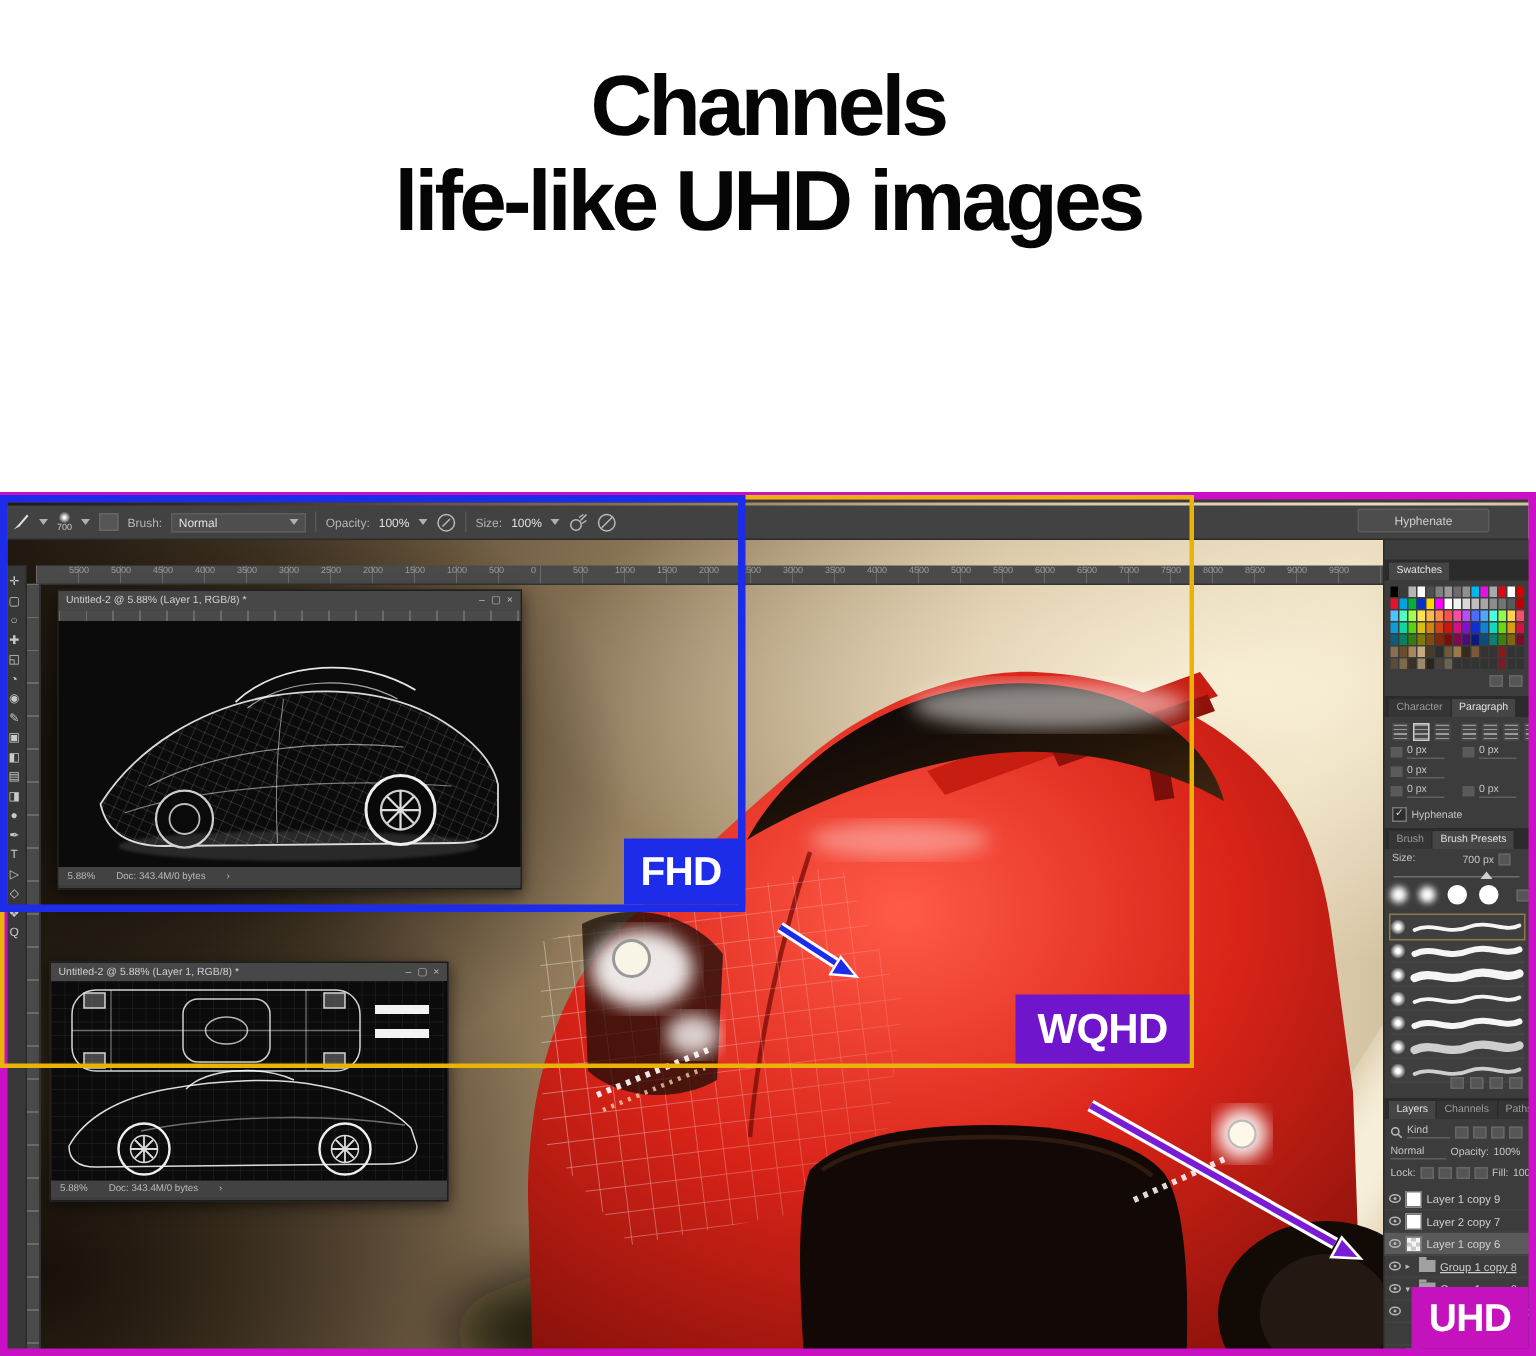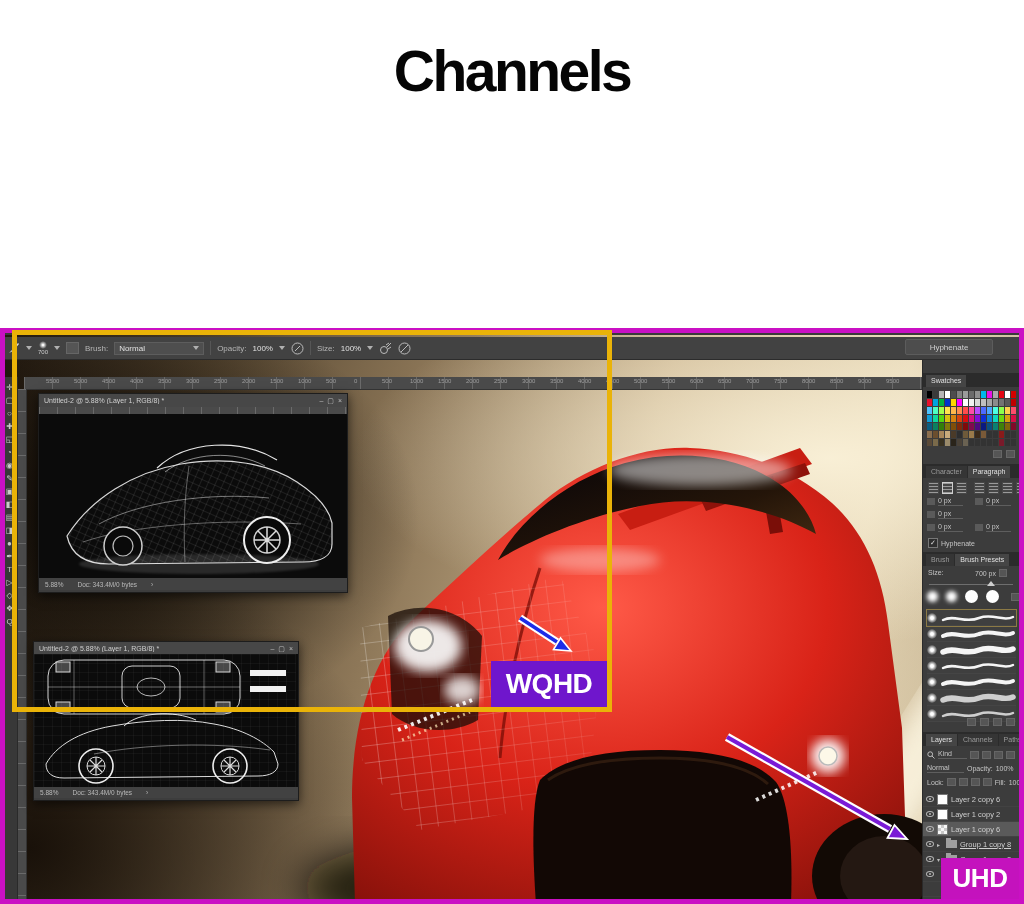"life-like UHD images" span { html: none -> <span>life-like UHD images</span> }
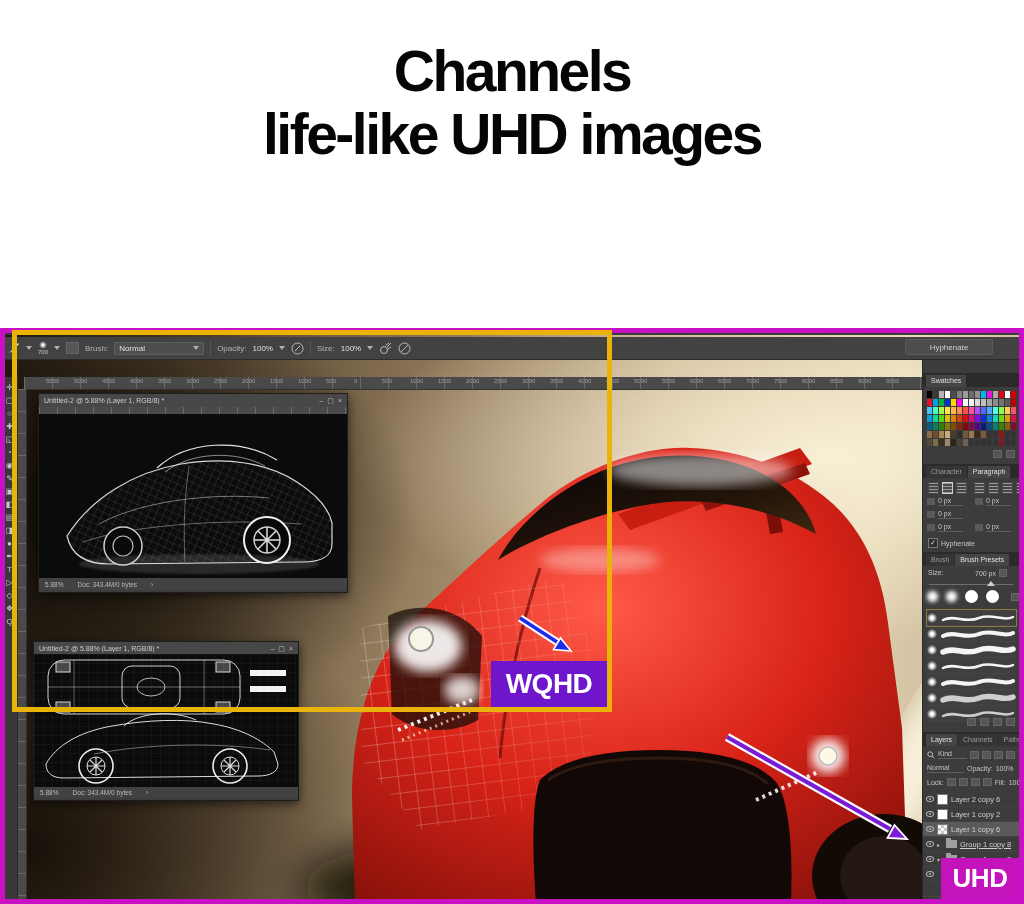"FHD" div.rect { html: none -> <div> <div>FHD</div> </div> }
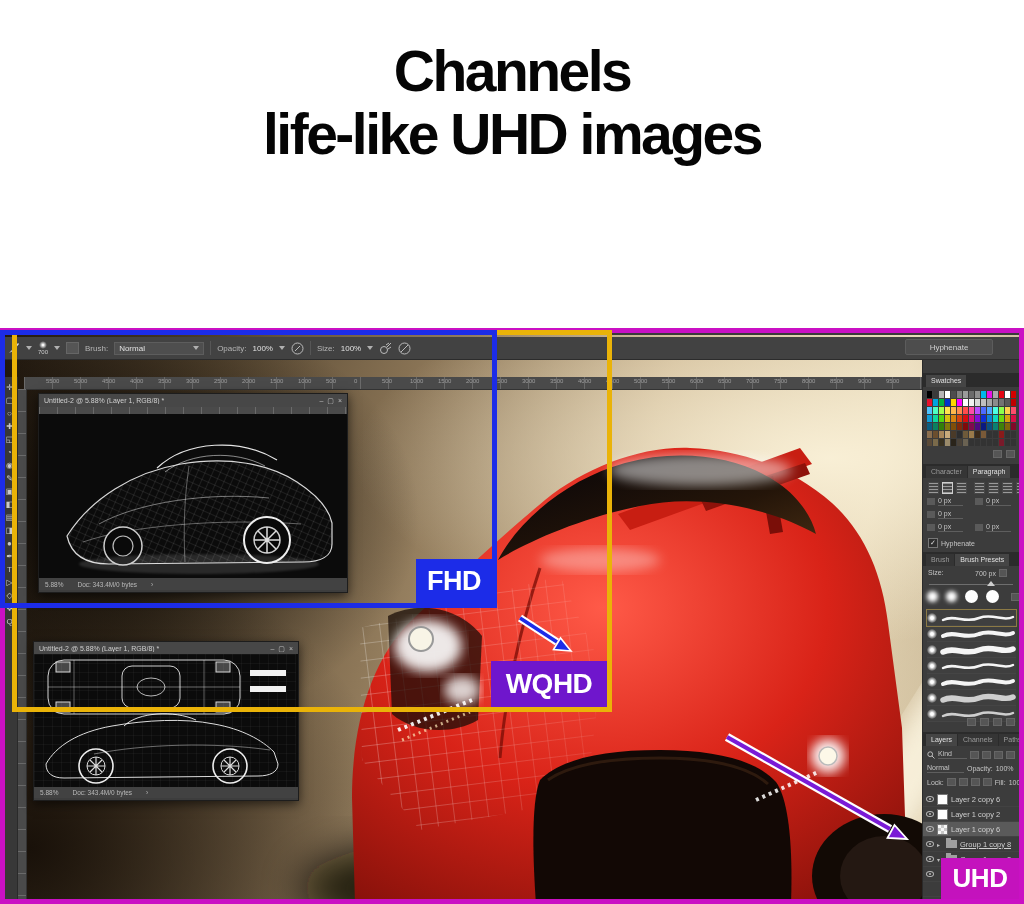"WQHD" .rect-wqhd { border: 5px solid #eab308 -> 3px solid #eab308; left: 12px -> 0; width: 600px -> 796px }
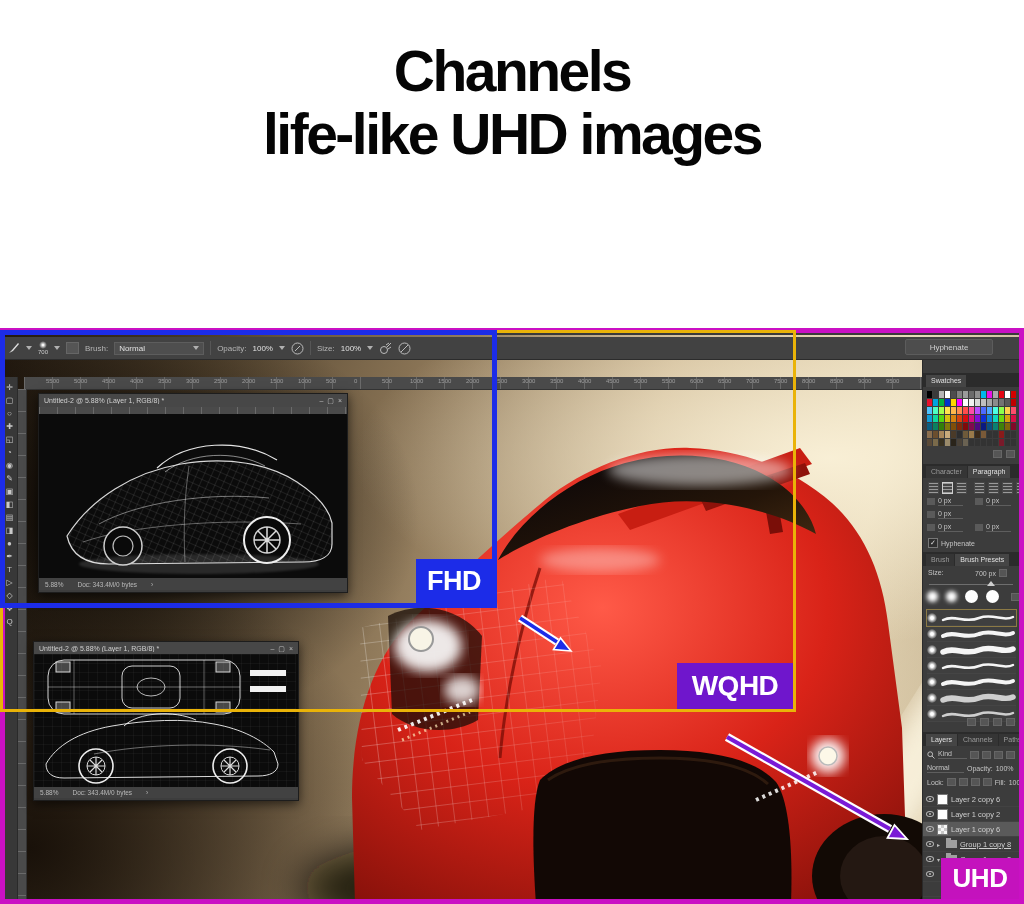"Layer 2 copy 6" span.lname { text: 2 copy 6 -> 1 copy 9 }
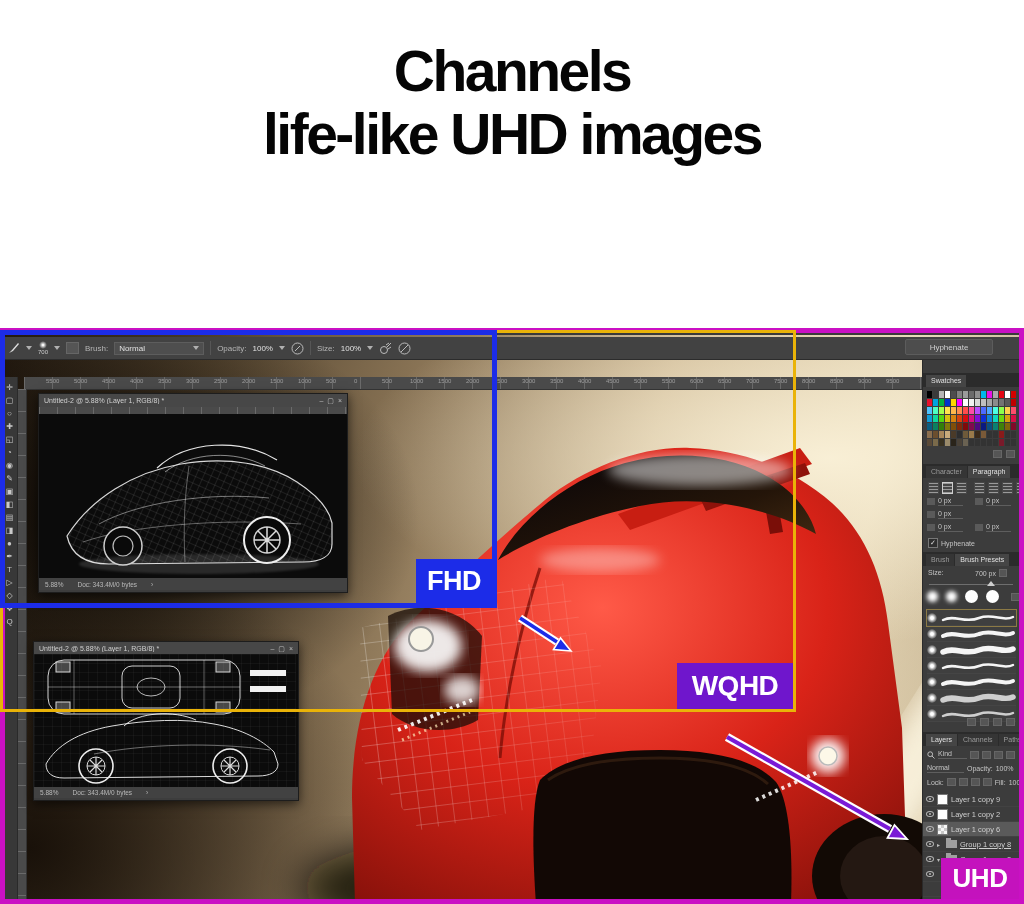"Layer 1 copy 2" span.lname { text: 1 copy 2 -> 2 copy 7 }
